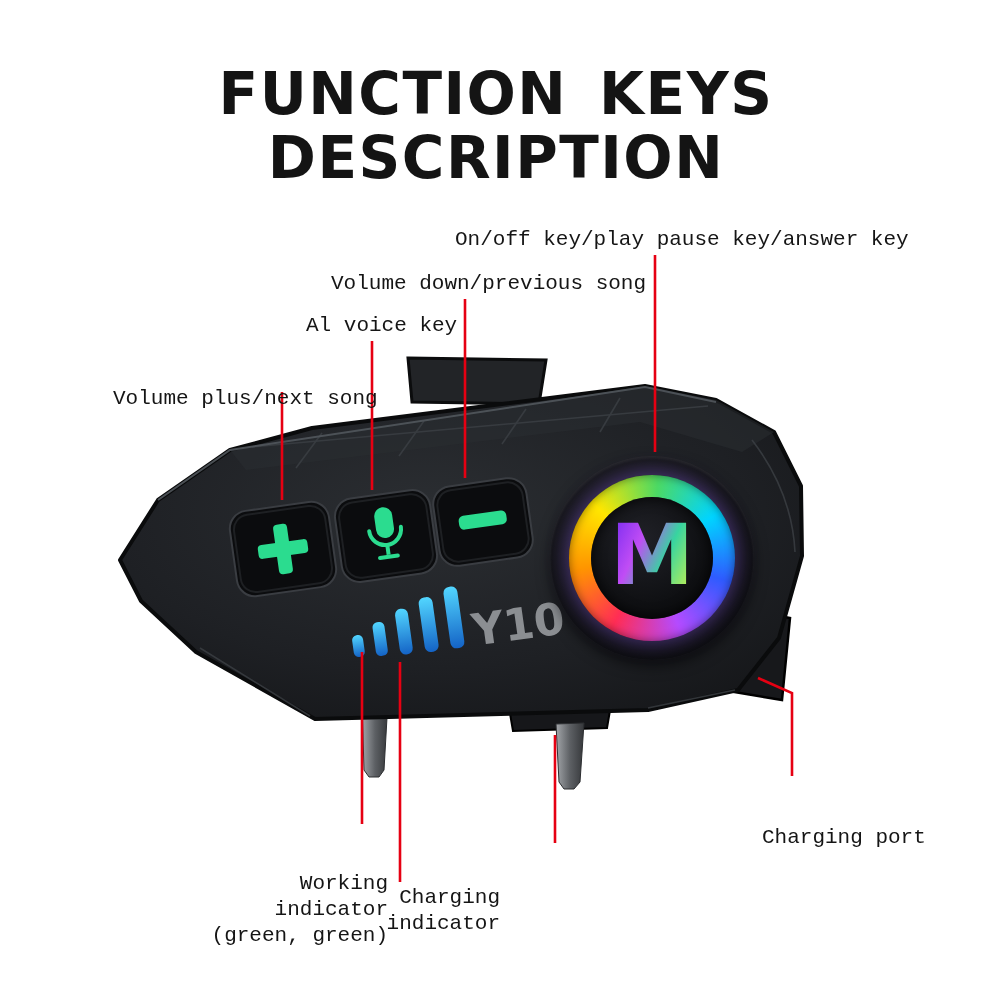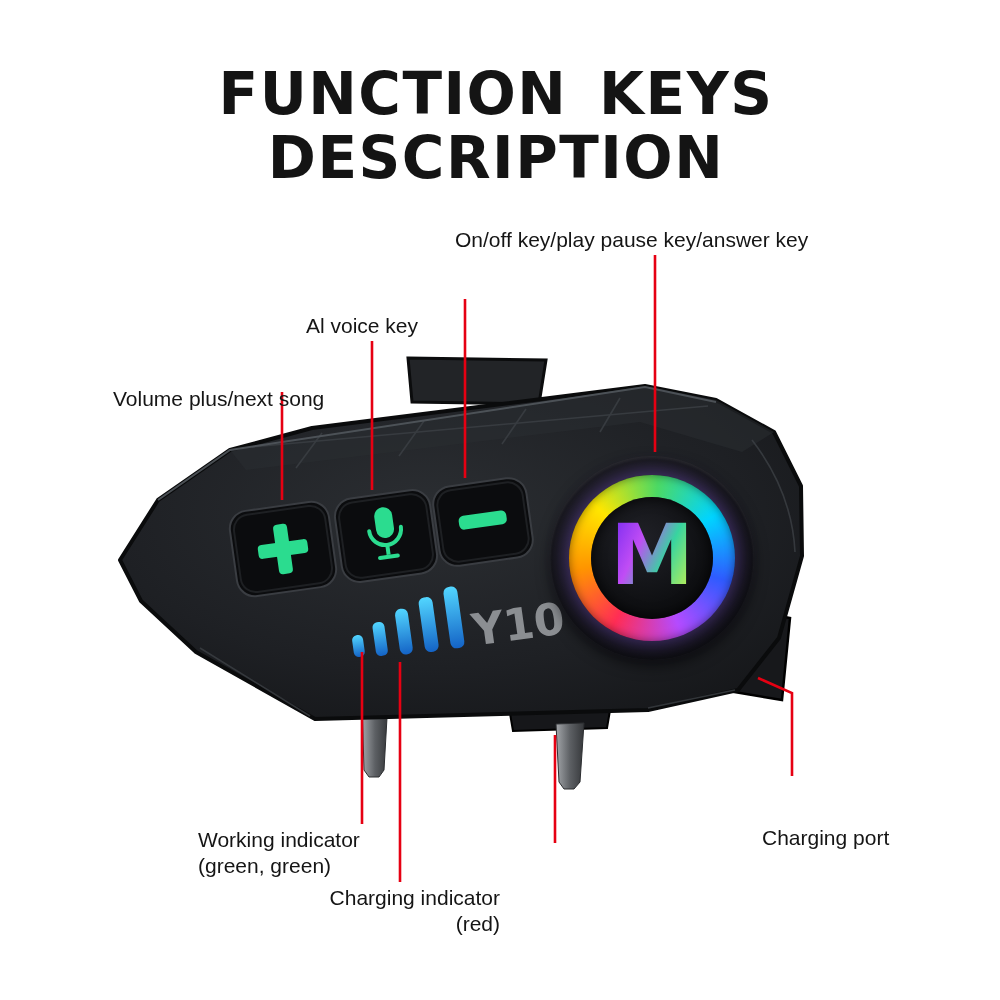"On/off key/play pause key/answer key" .callout { font-family: Liberation Sans, sans-serif -> Liberation Mono, monospace }
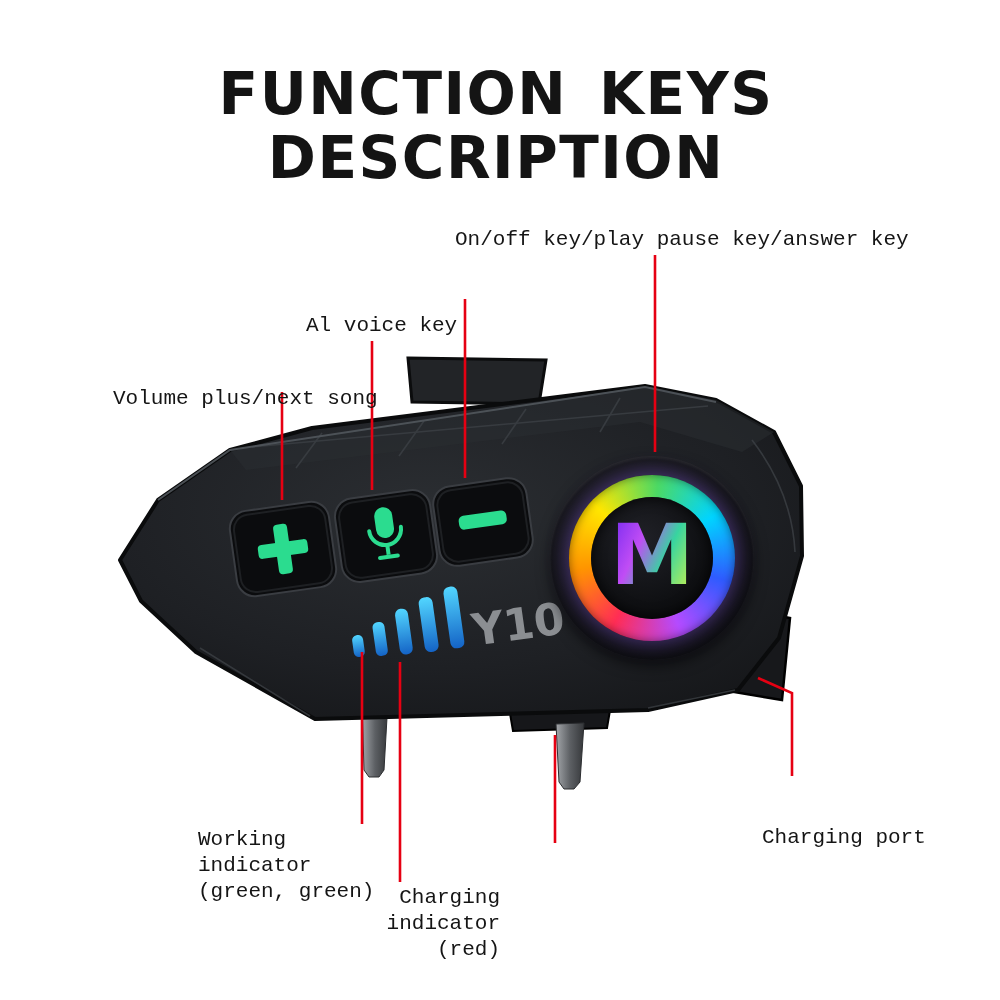"Volume down/previous song" div.callout { html: none -> <div>Volume down/previous song</div> }
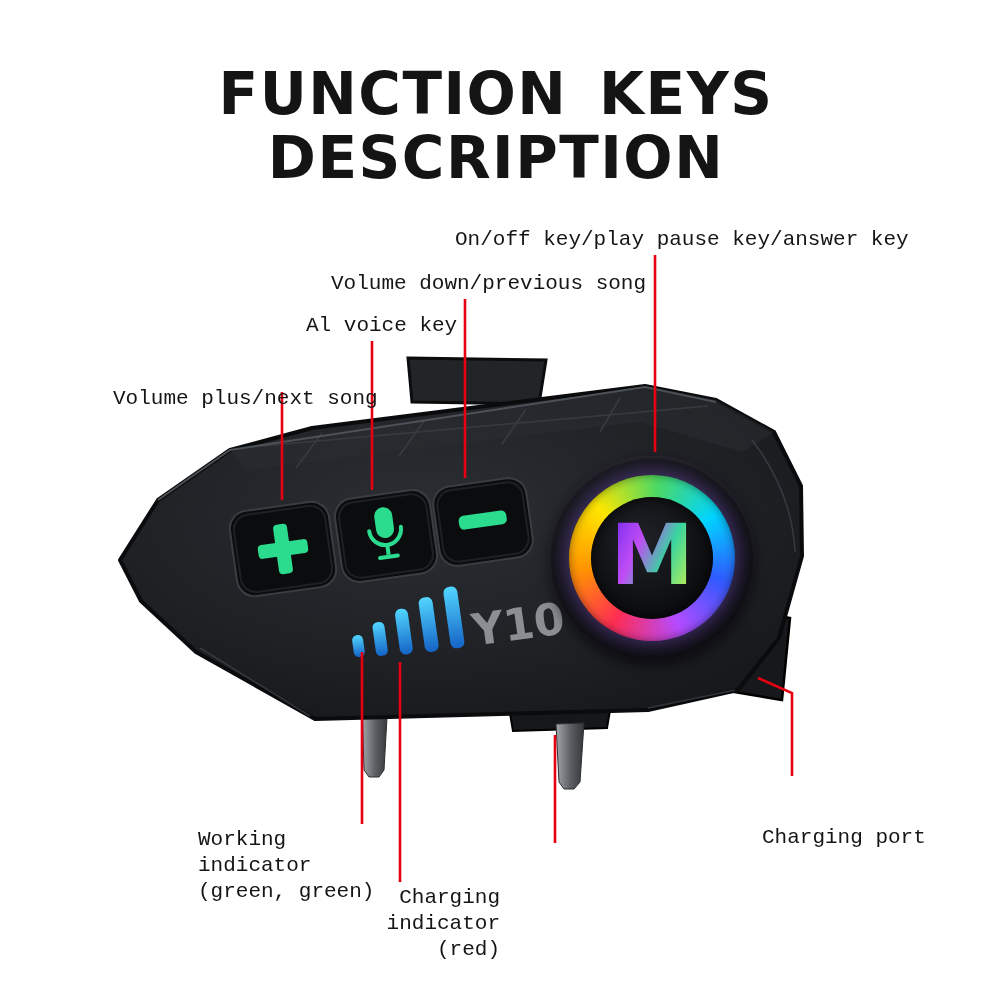"Working indicator" .c-working { text-align: left -> right; top: 827px -> 871px }
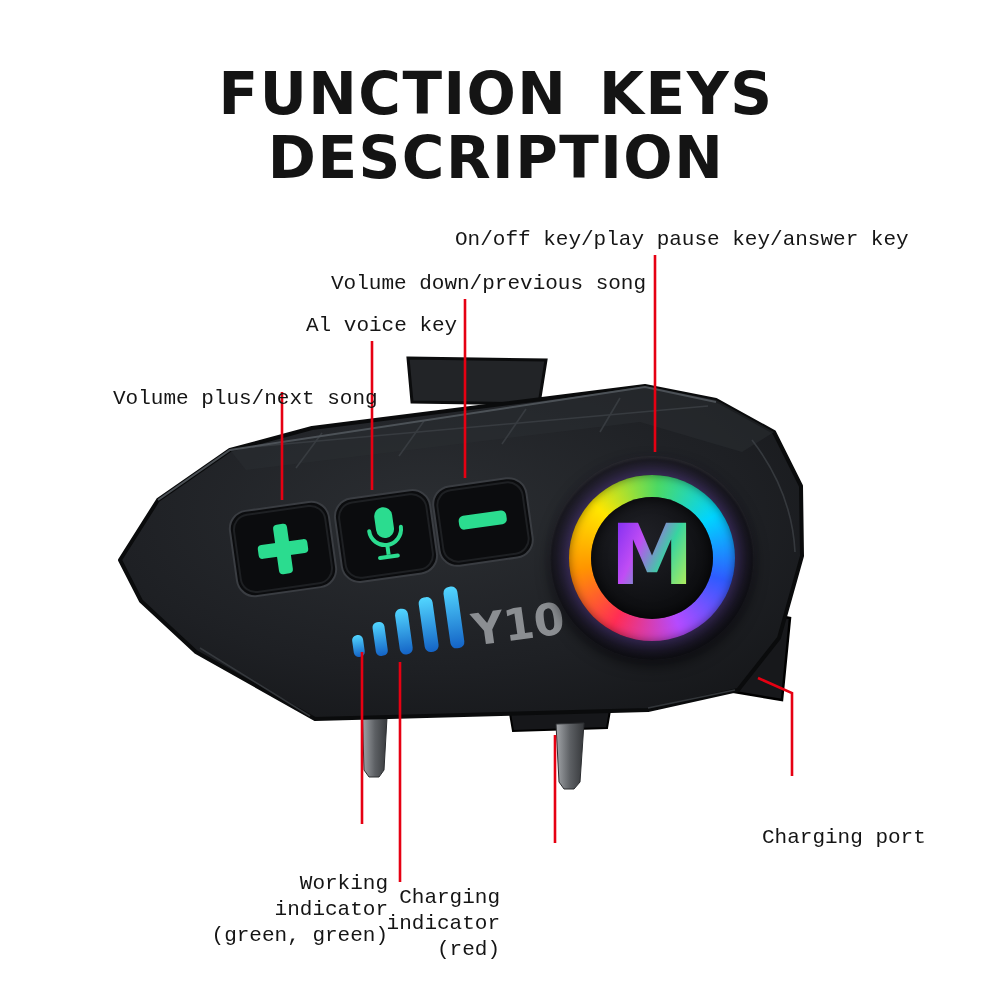"(red)" div { html: <div>(red)</div> -> none }
